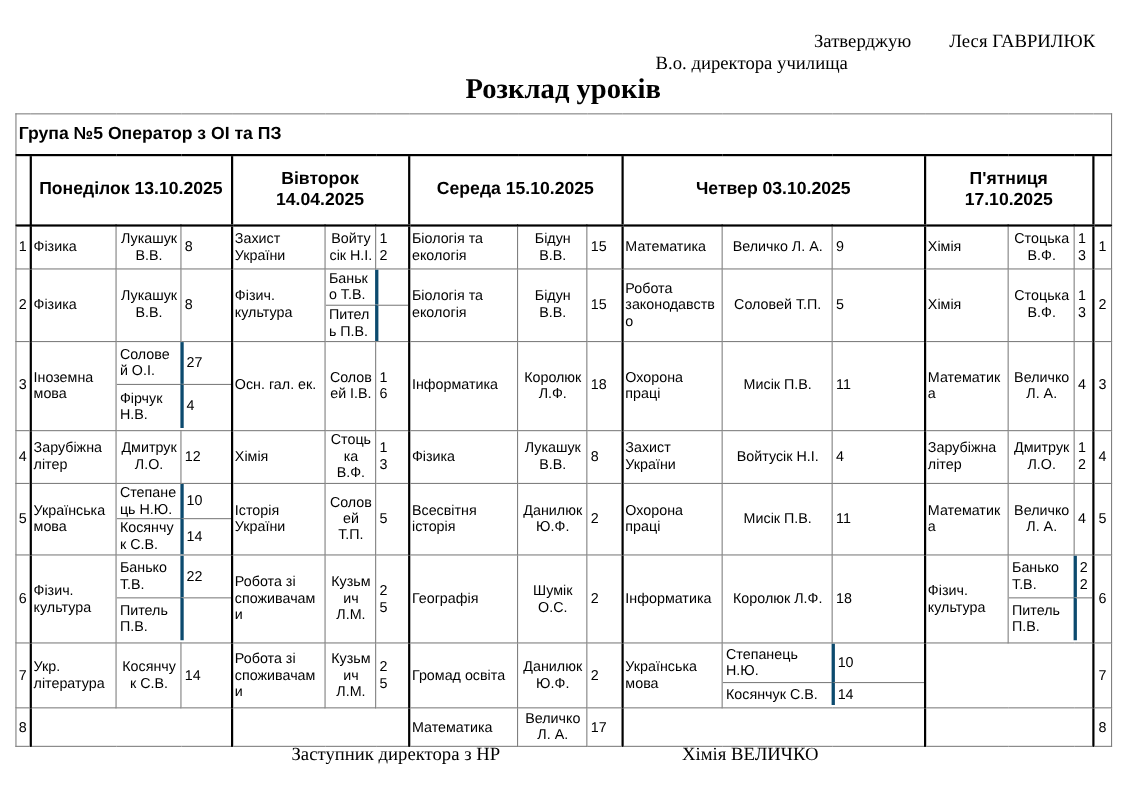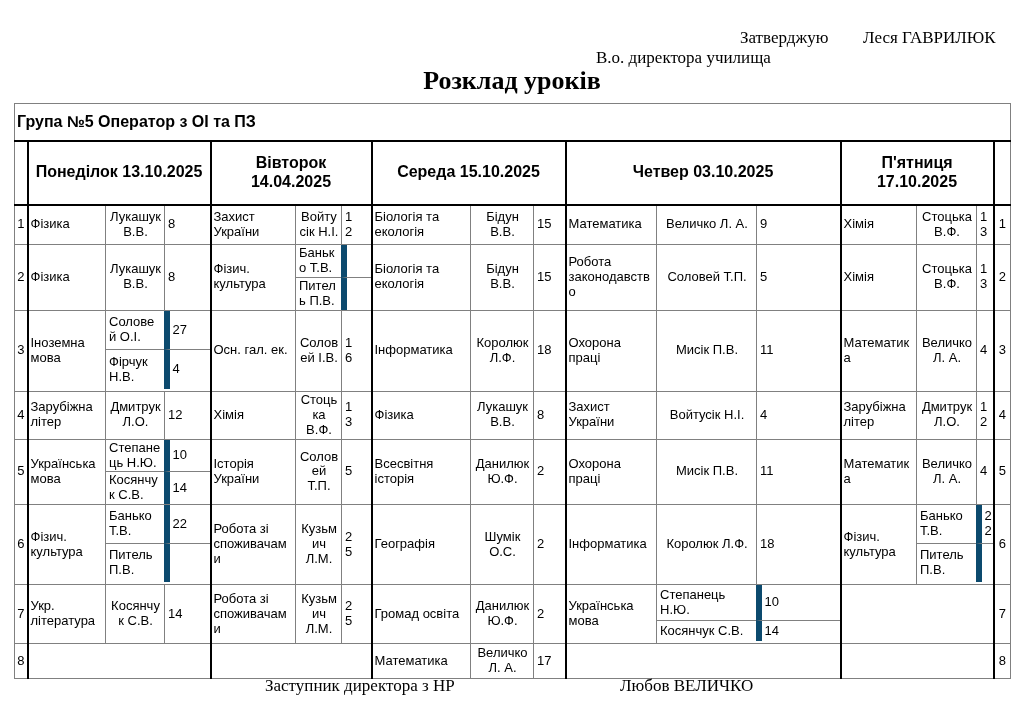"27" .cr { border-left: 6px solid #0c4a6e -> 3px solid #0c4a6e }
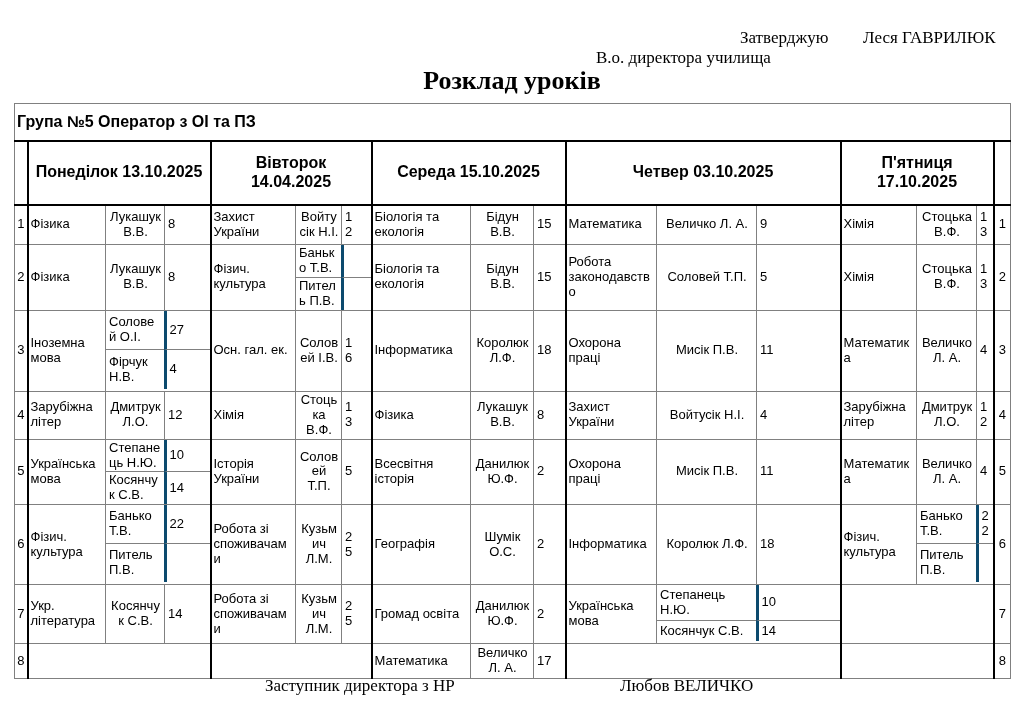"Любов ВЕЛИЧКО" div.serif { text: Любов -> Хімія }
